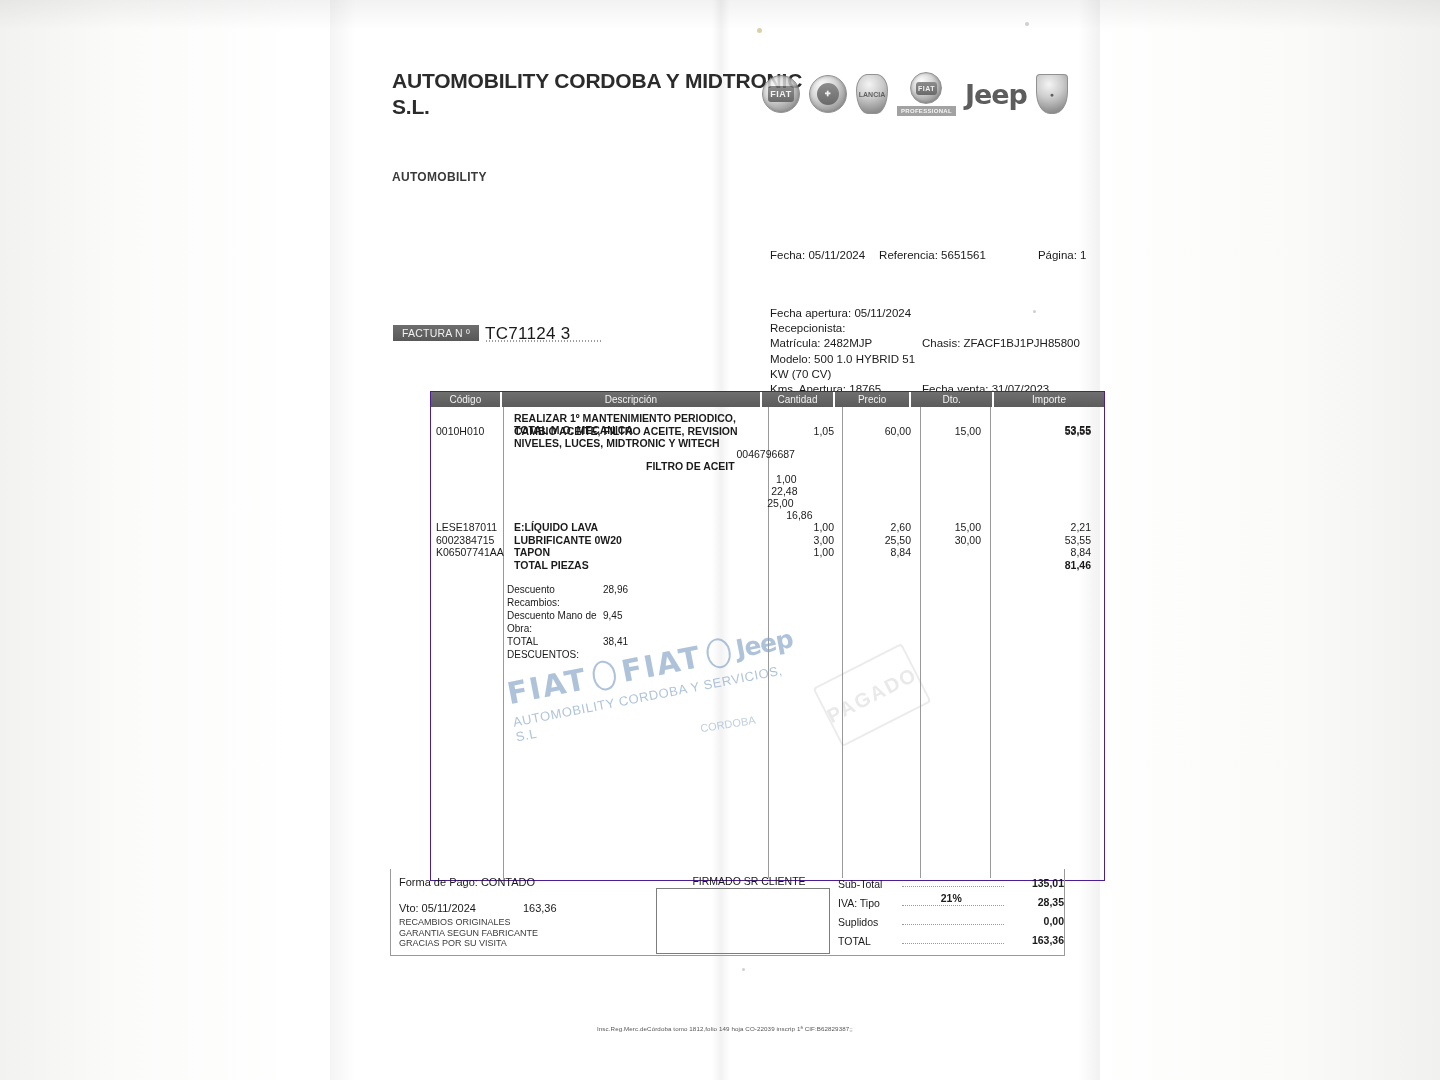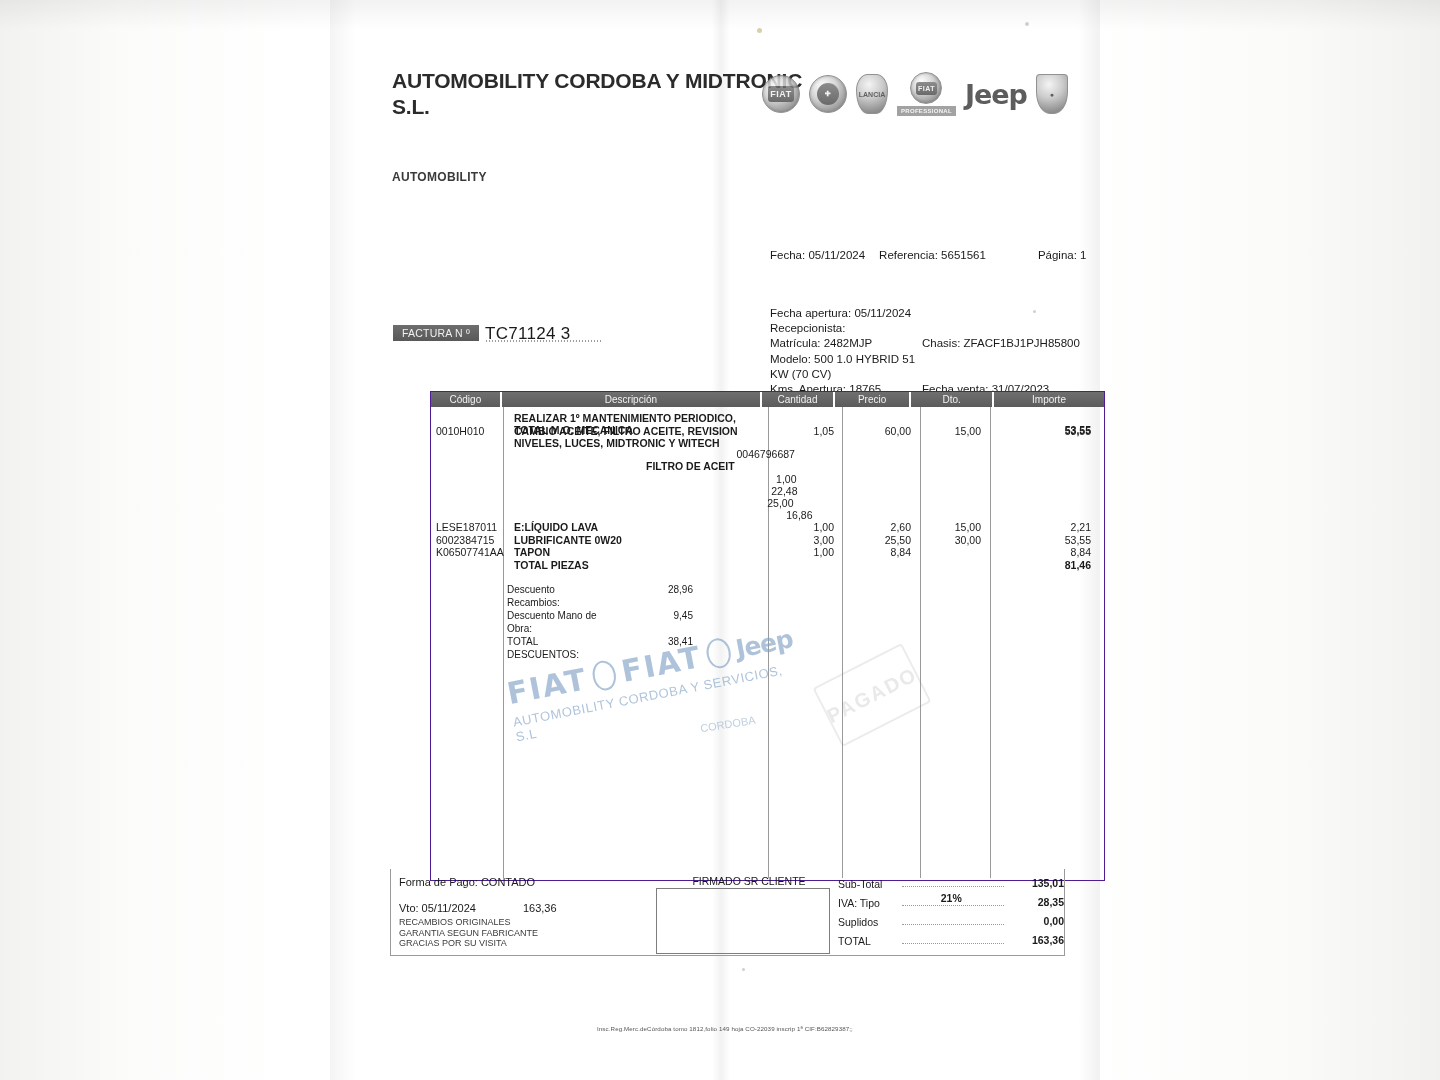"28,96" #disc .dval { text-align: right -> none }
